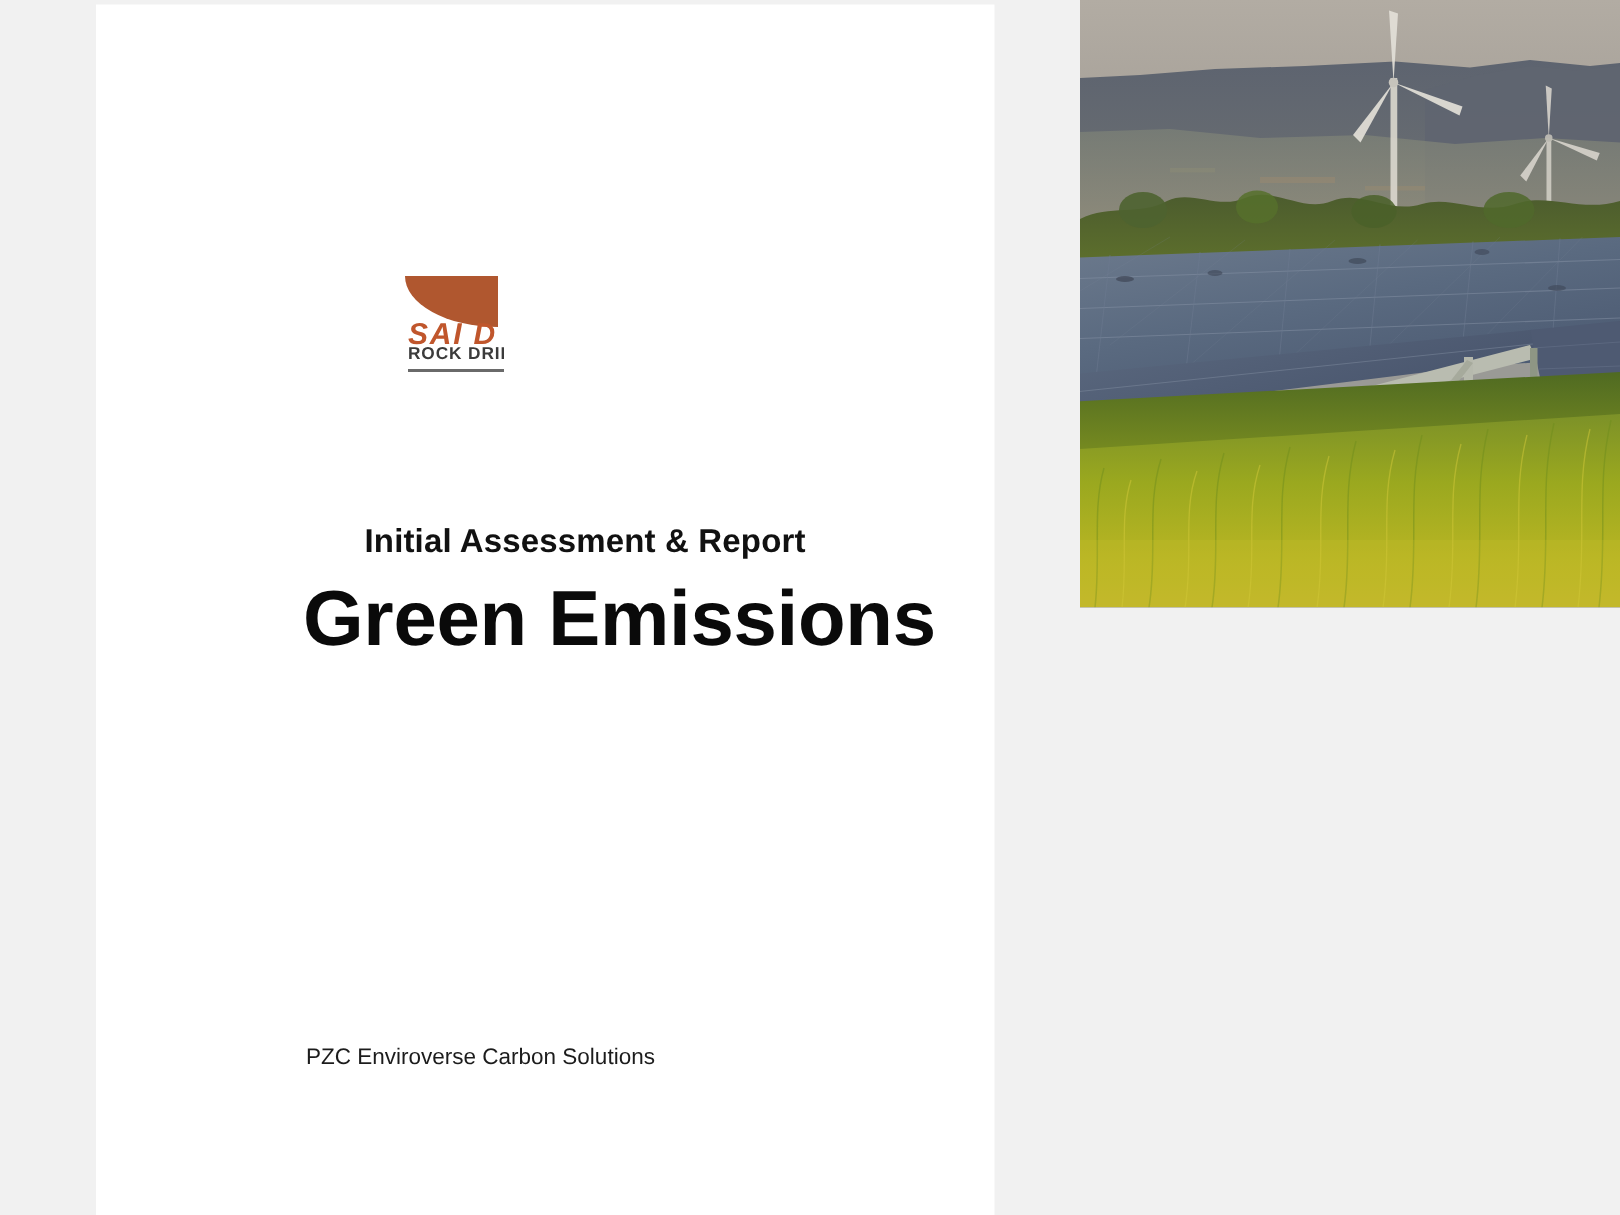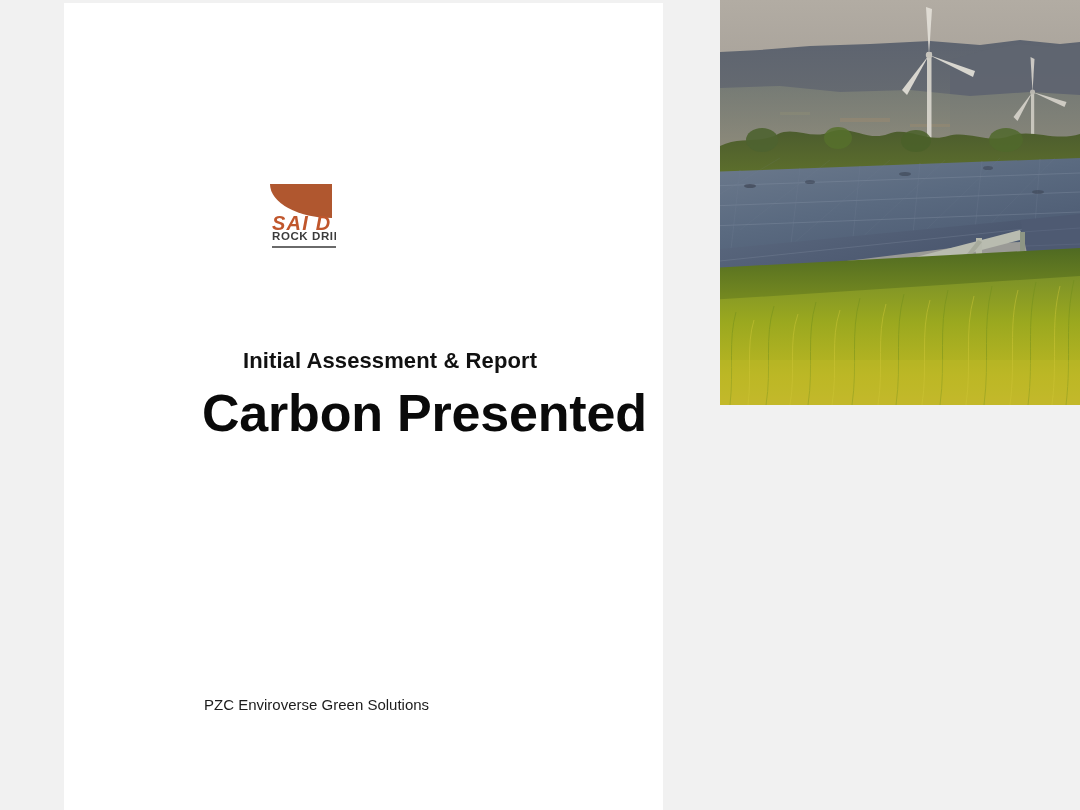"Carbon Presented" div { text: Carbon Presented -> Green Emissions }
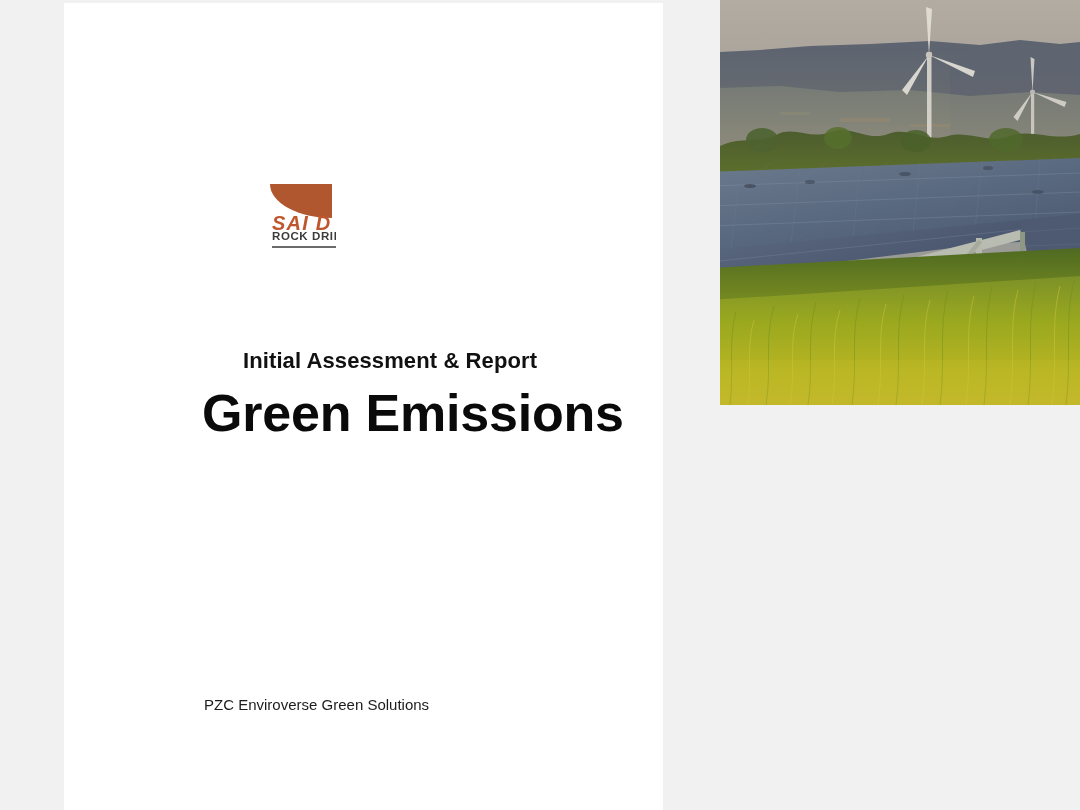"PZC Enviroverse Green Solutions" div { text: Green -> Carbon }
